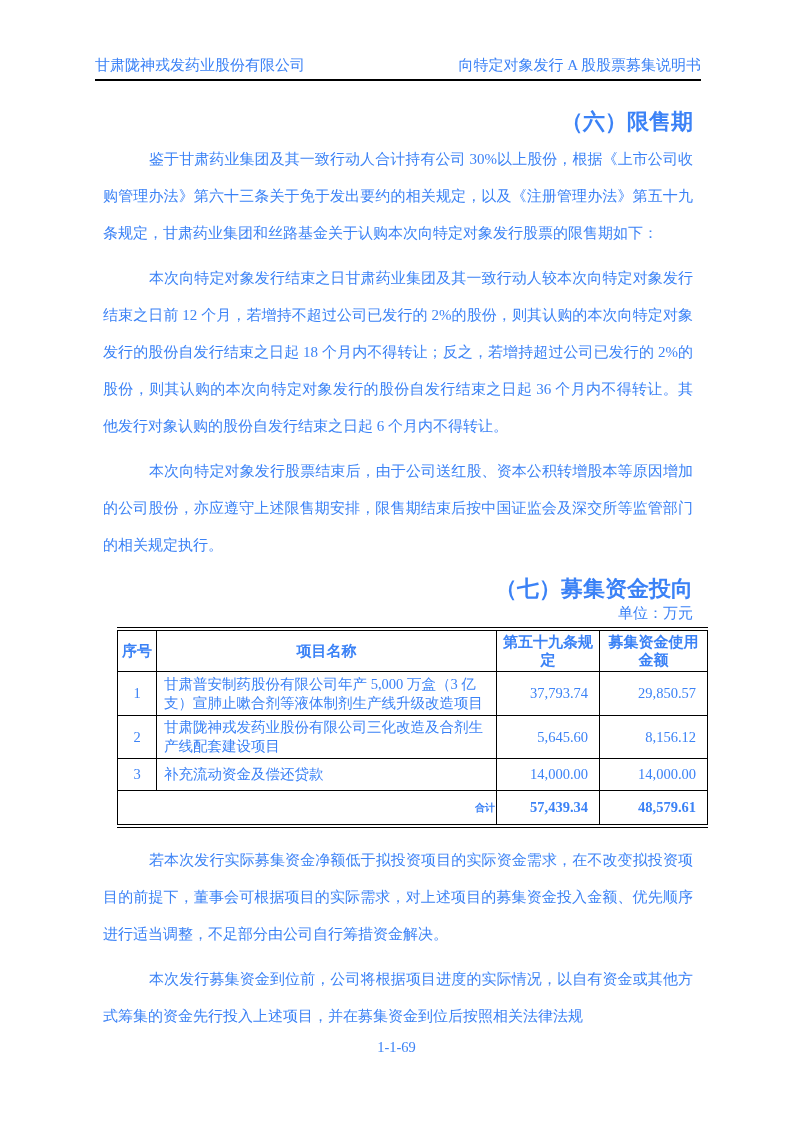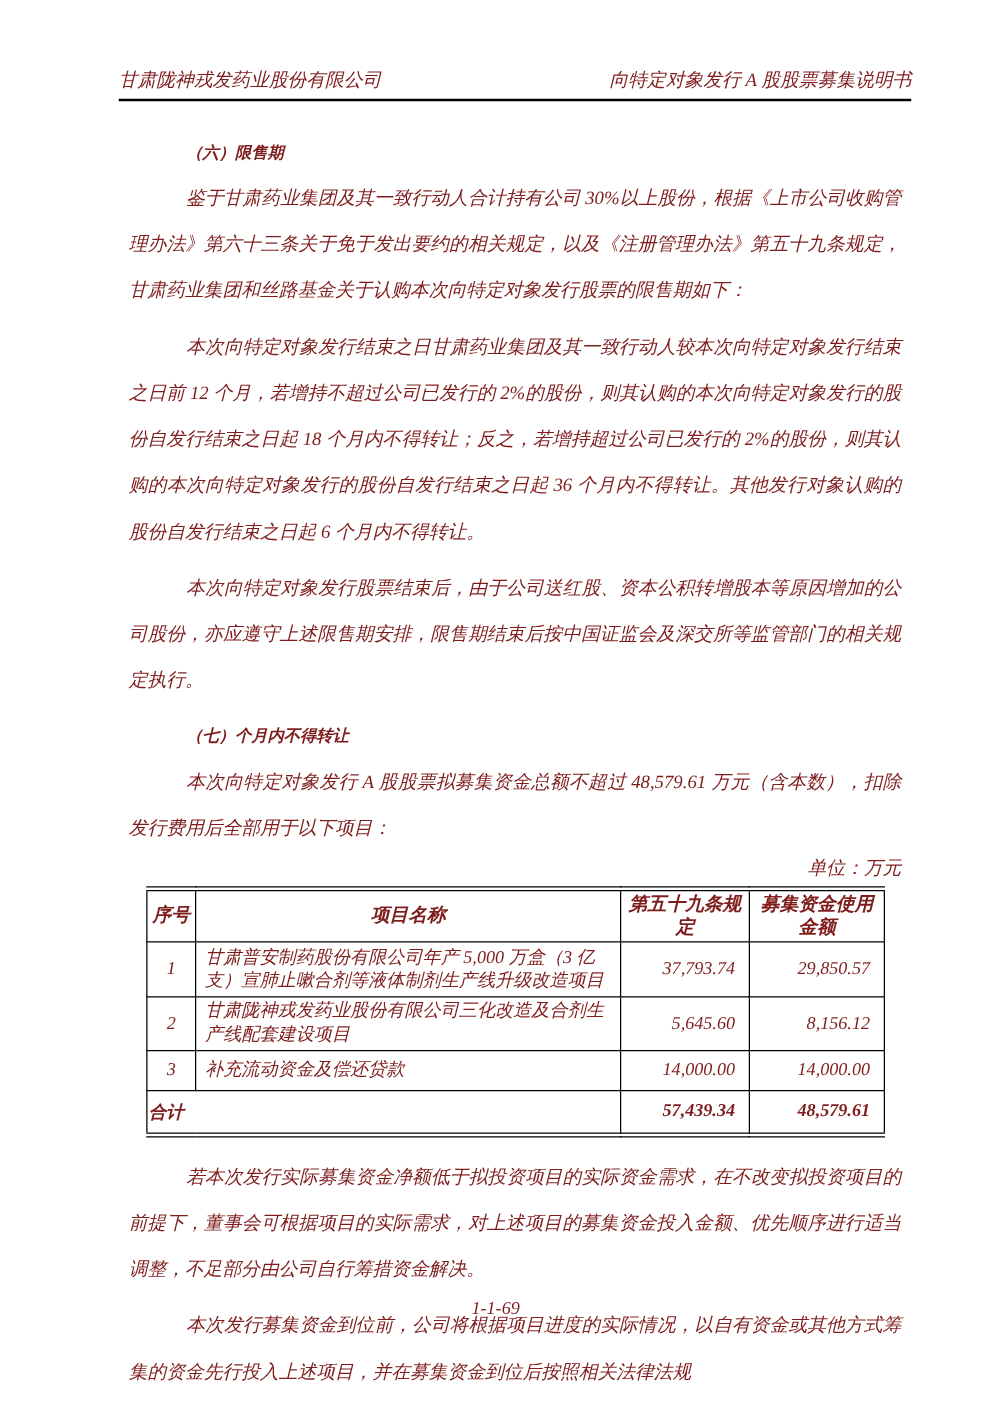"甘肃陇神戎发药业股份有限公司" .page { color: #7f1d1d -> #3b82f6; font-style: italic -> none; padding: 55px 72px 0 103px -> 55px 100px 0 103px }
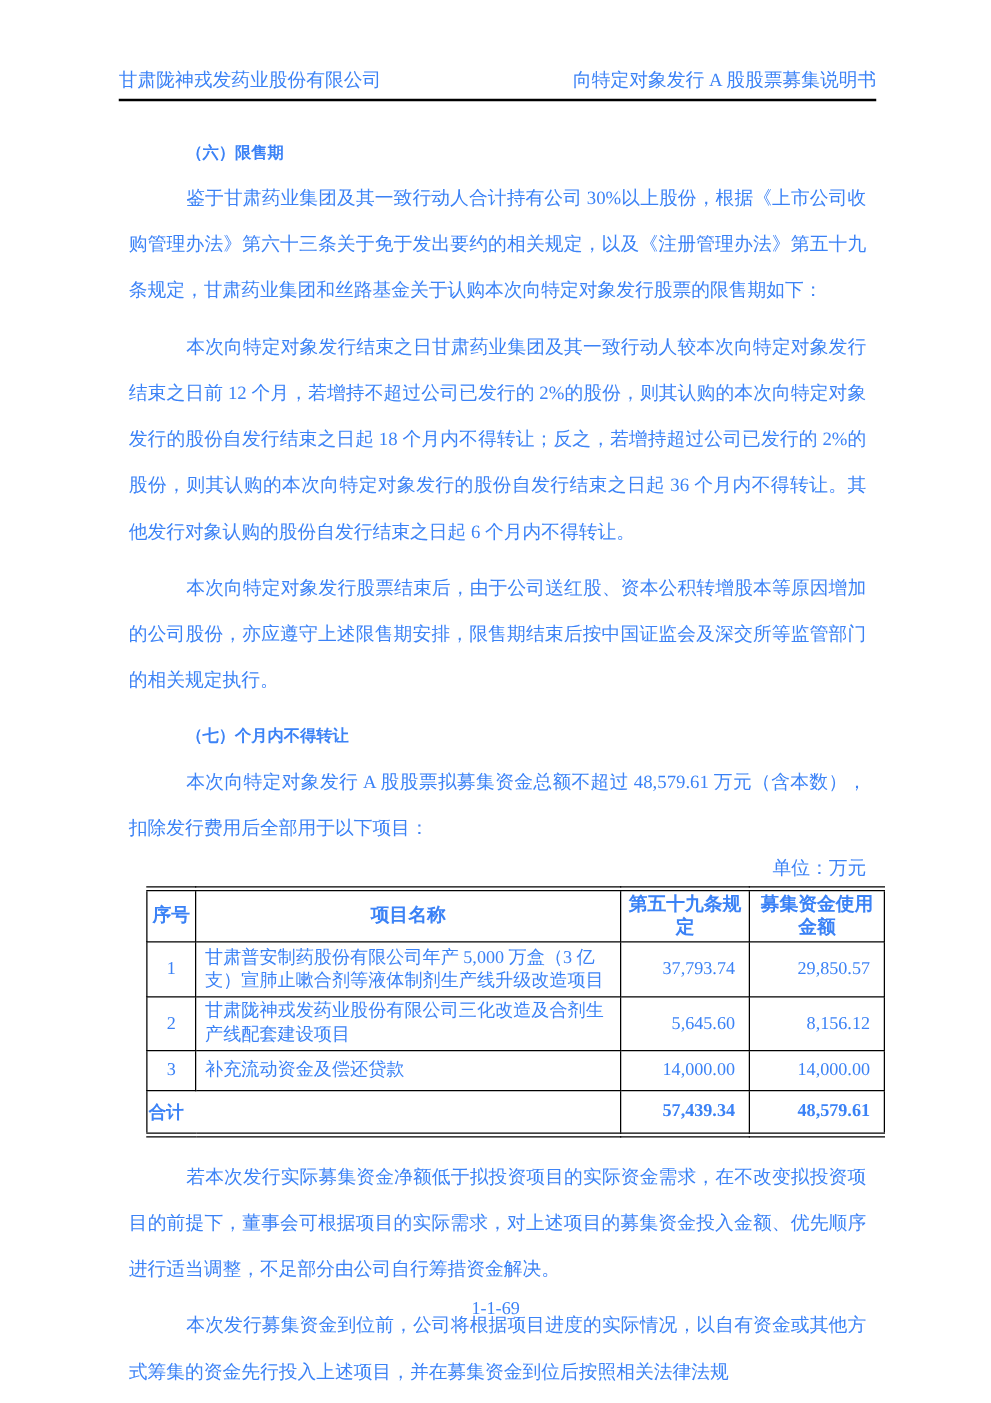"（六）限售期" .sec-heading { font-size: 13px -> 22px; text-align: none -> right }
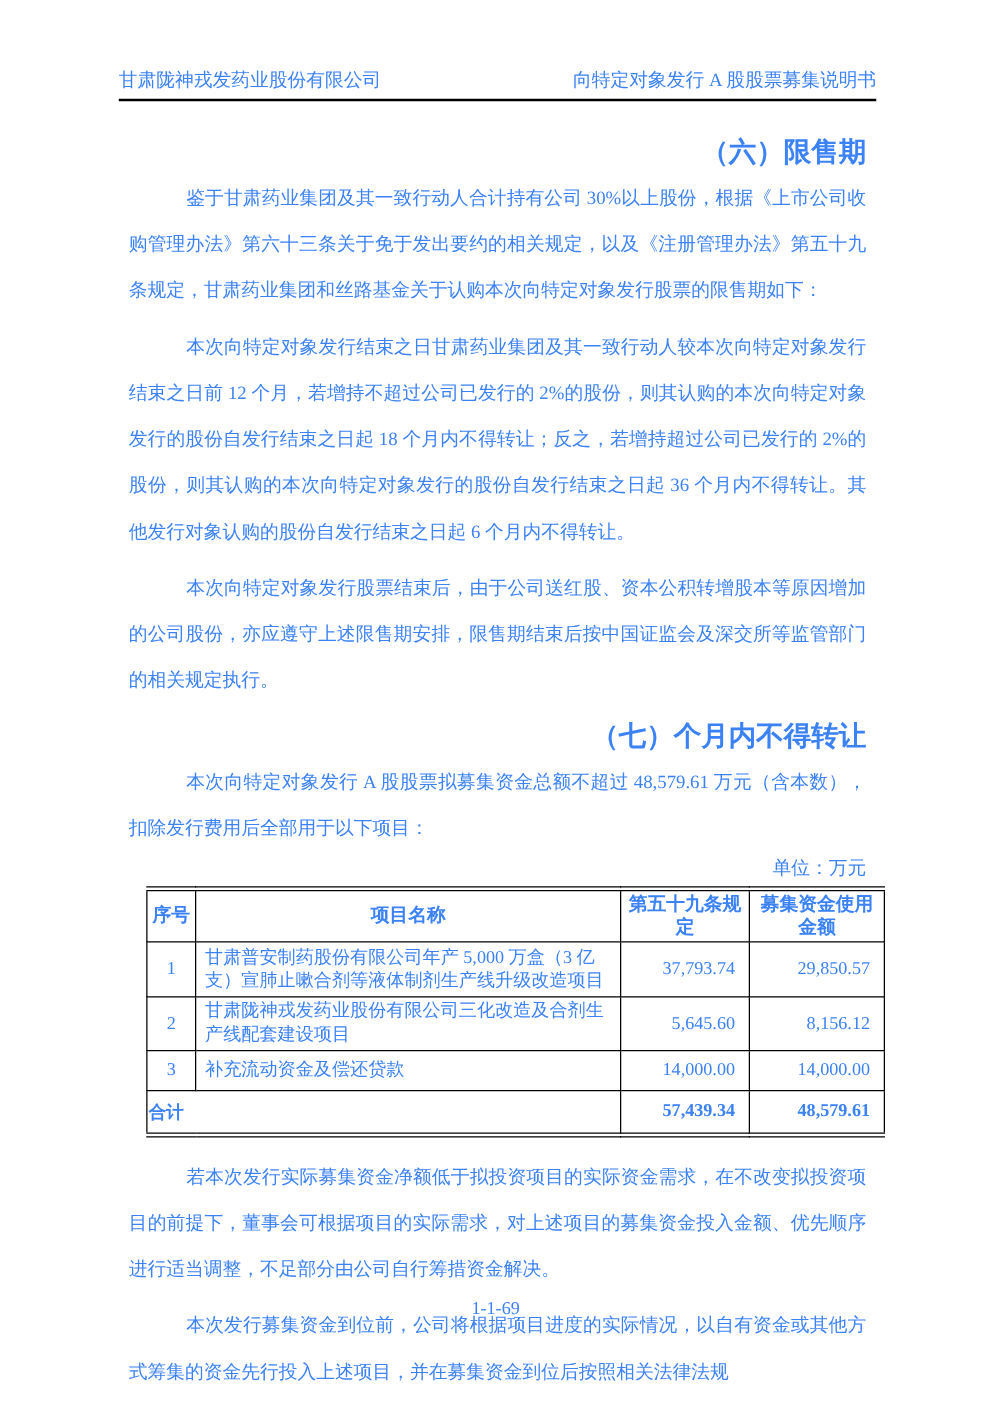"（七）个月内不得转让" div.sec-heading { text: 个月内不得转让 -> 募集资金投向 }
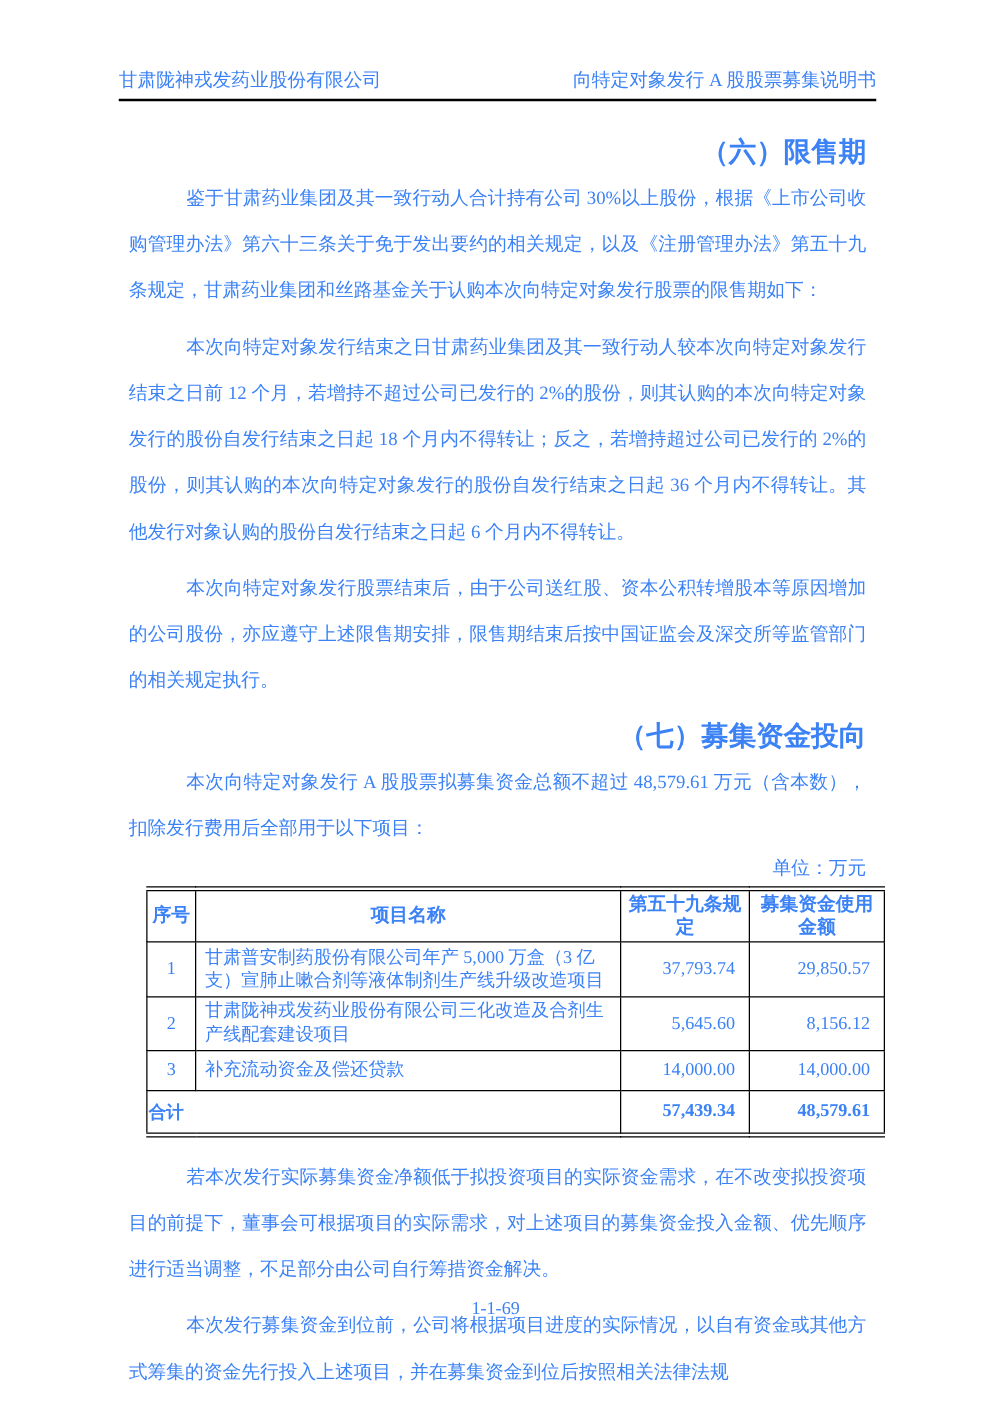"本次向特定对象发行 A 股股票拟募集资金总额不超过 48,579.61" p.body-par { html: <p>本次向特定对象发行 A 股股票拟募集资金总额不超过 48,579.61 万元（含本数），扣除发行费用后全部用于以下项目：</p> -> none }
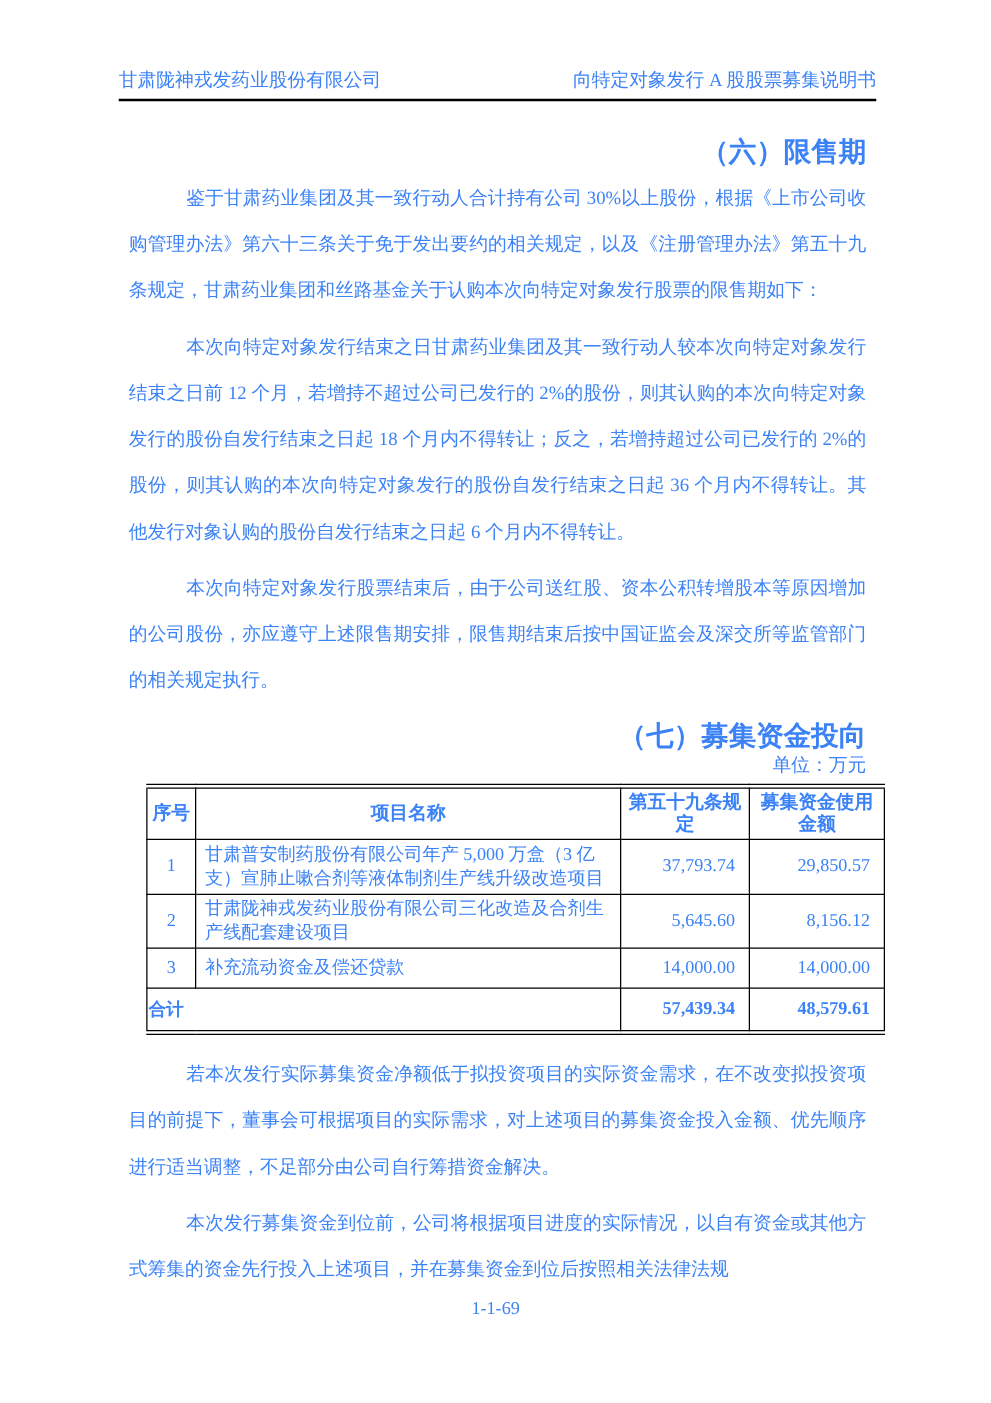"合计" .fund-table tr.total-row td.cell-total-label { font-size: 14px -> 10px; text-align: left -> right }
